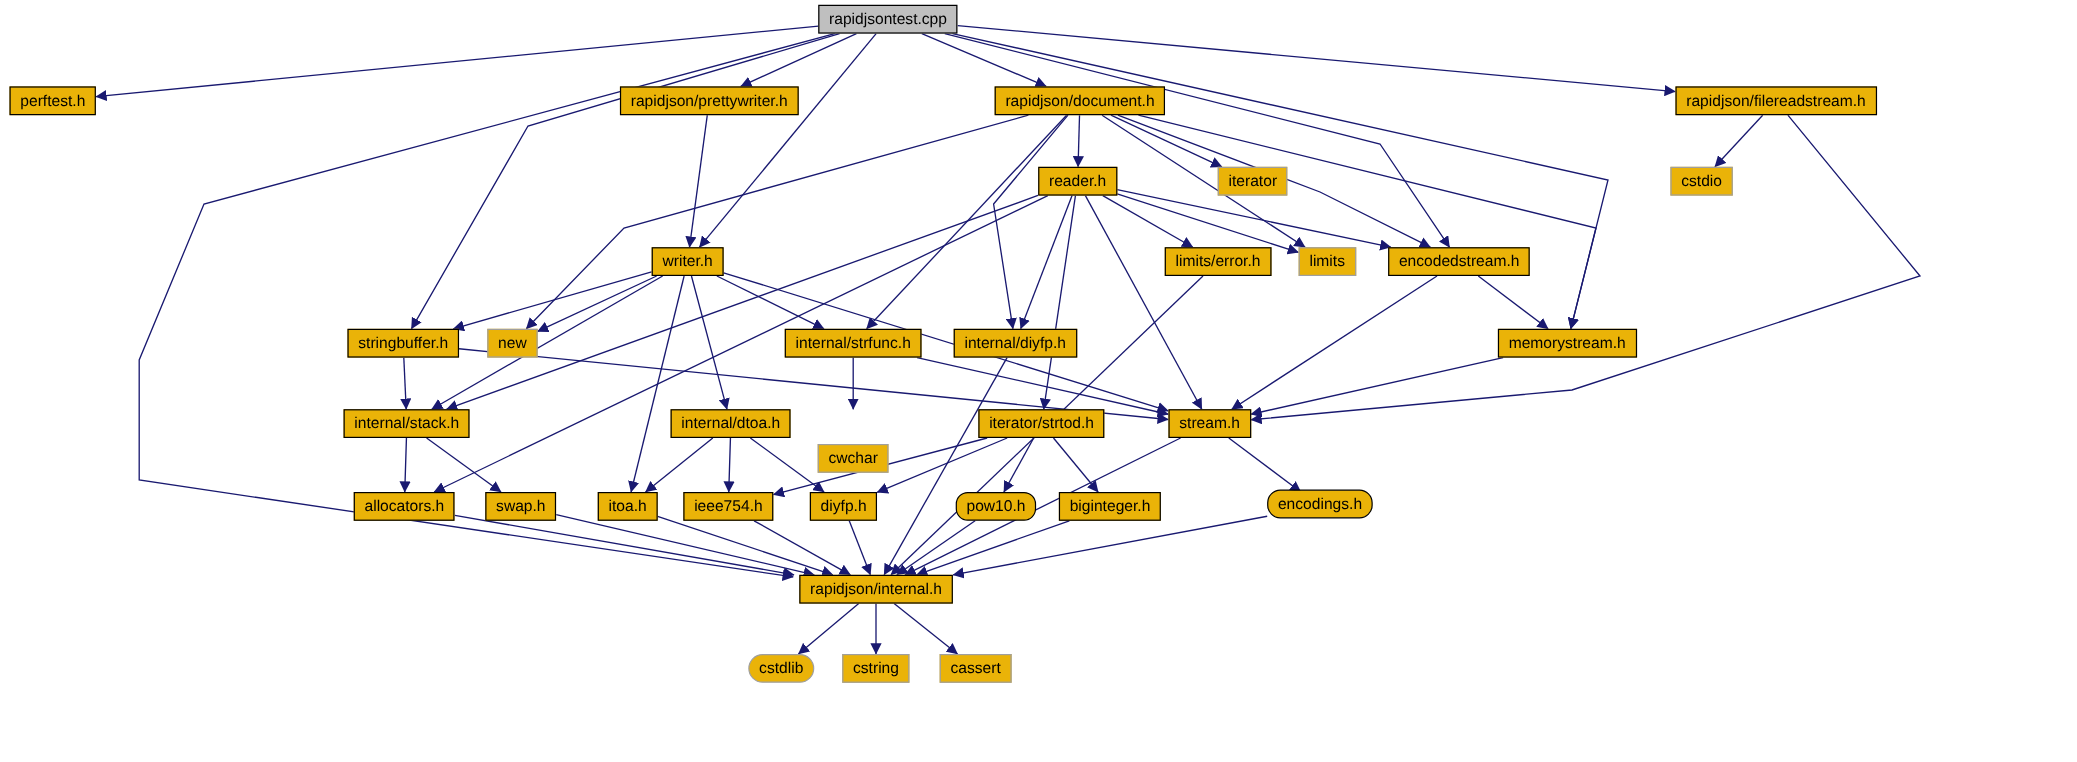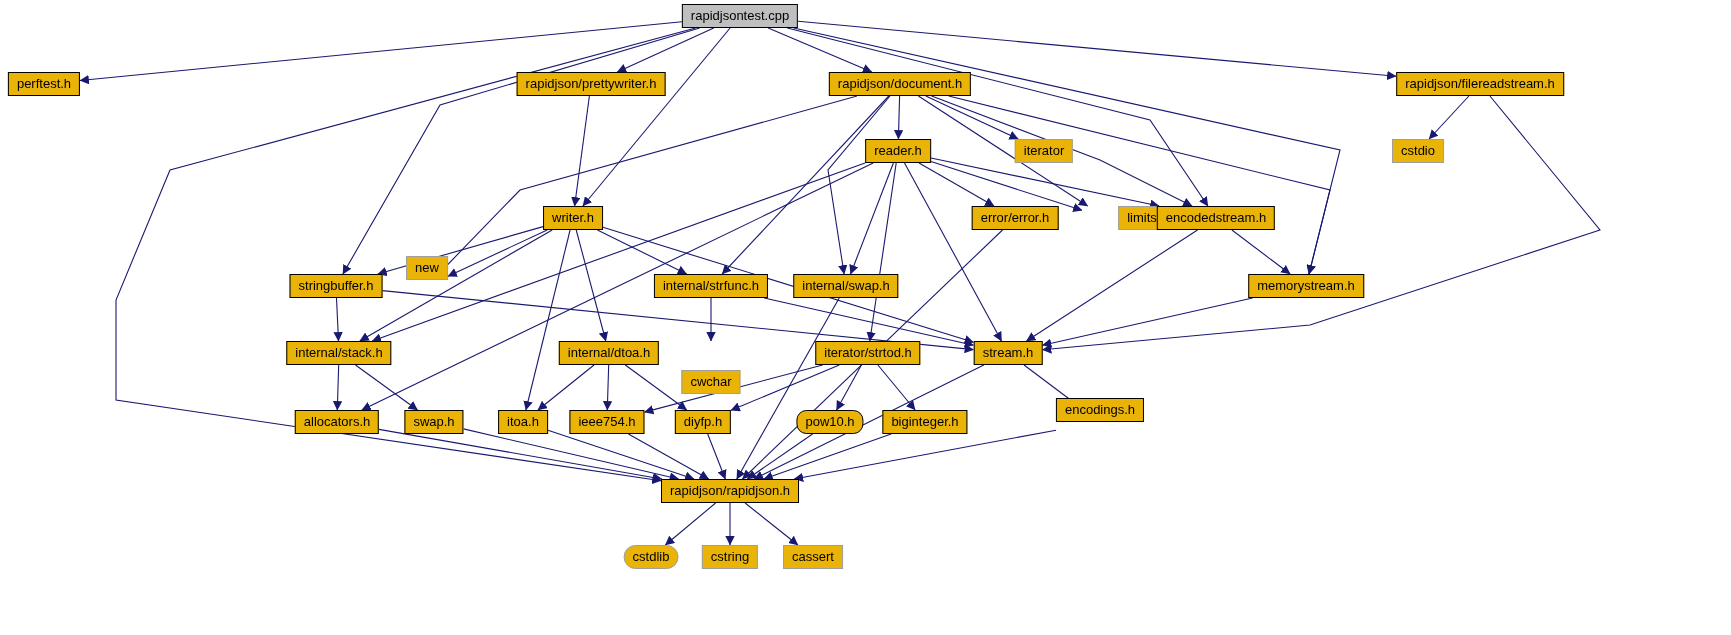"error/error.h" div.node { text: error/error.h -> limits/error.h }
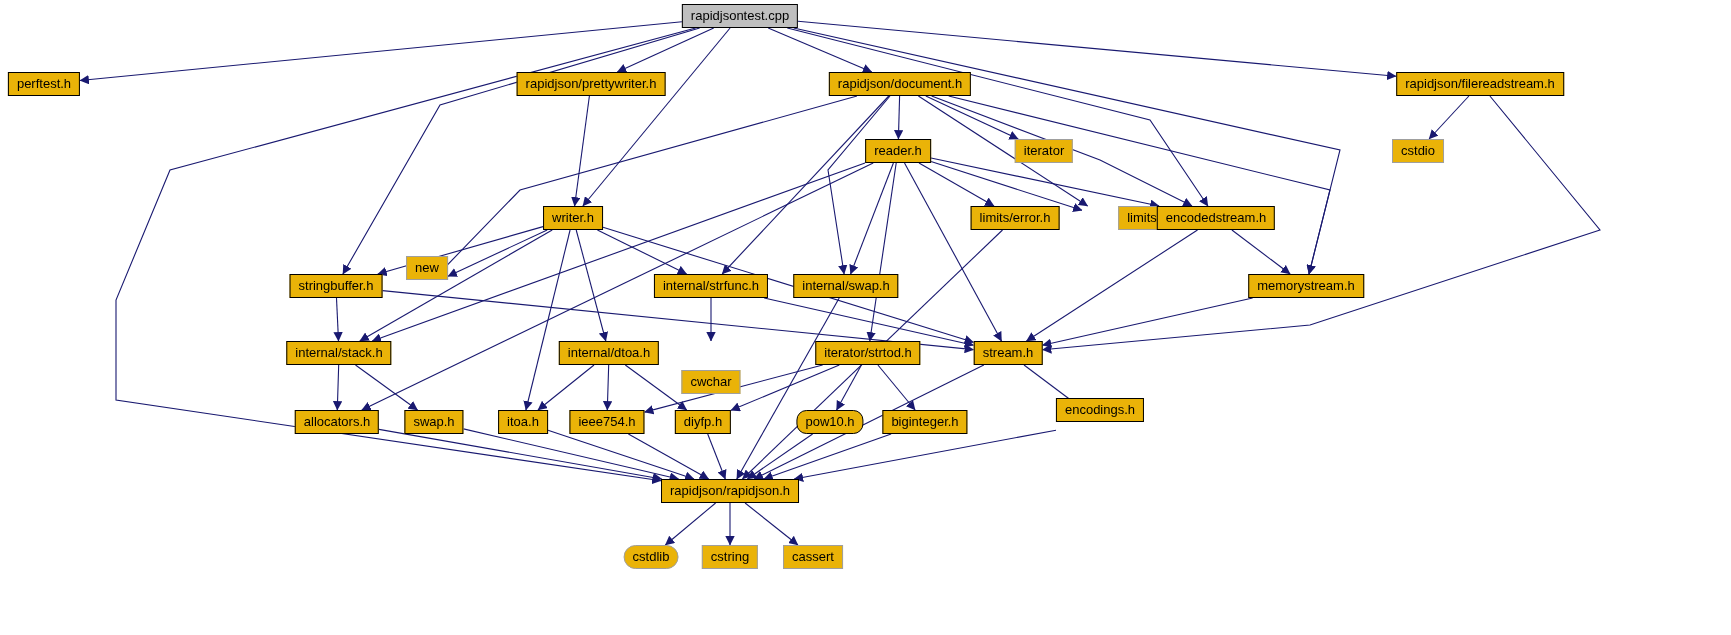"limits" div.node { margin-left: 36px -> none }
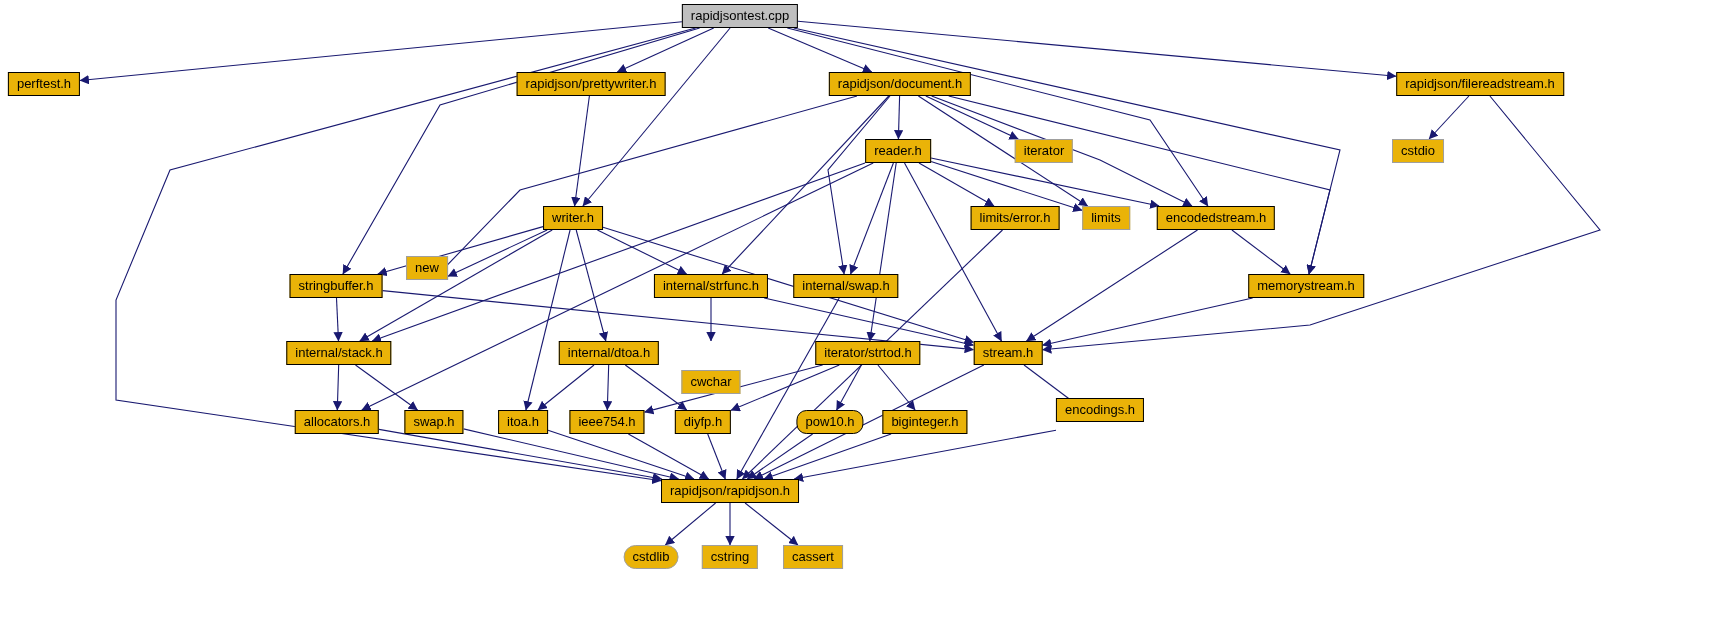"new" div.node { top: 268px -> 286px }
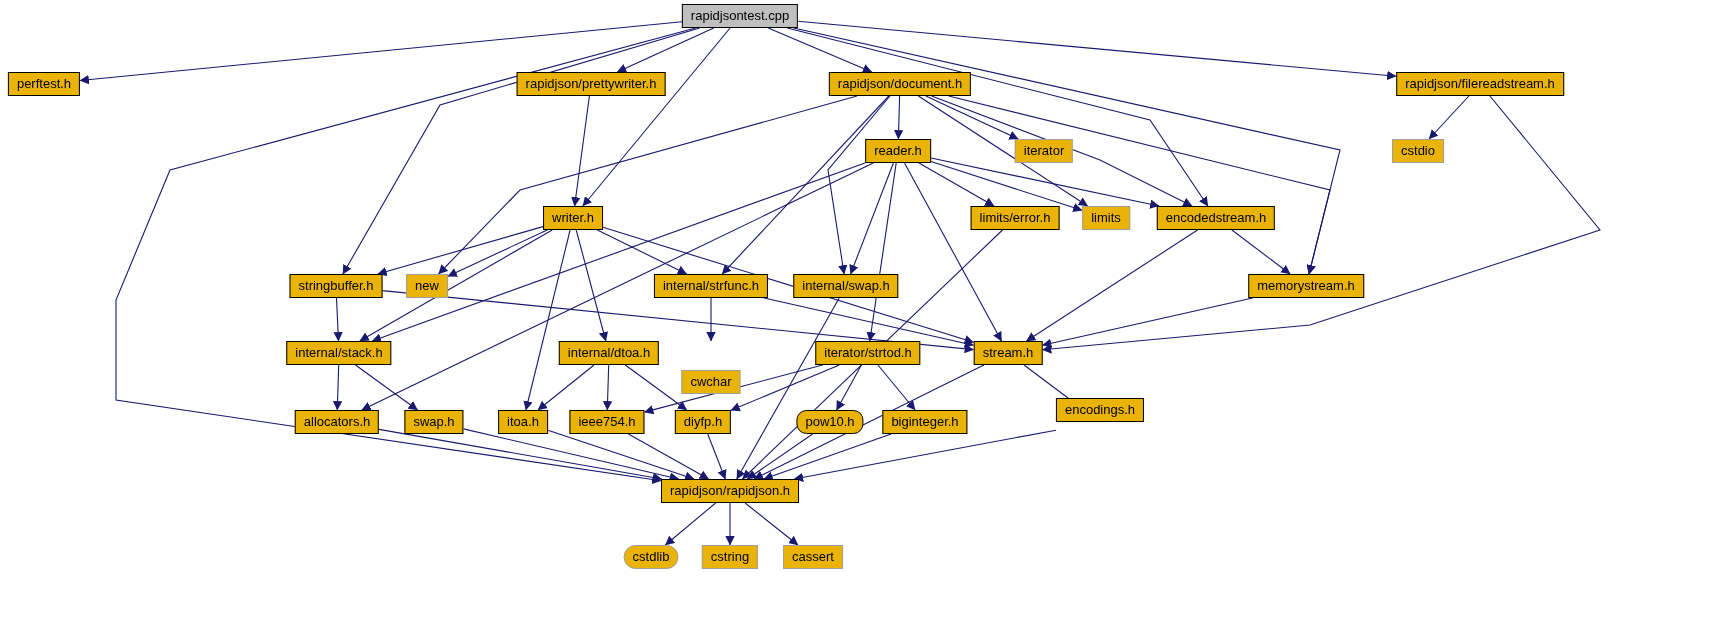"internal/swap.h" div.node { text: internal/swap.h -> internal/diyfp.h }
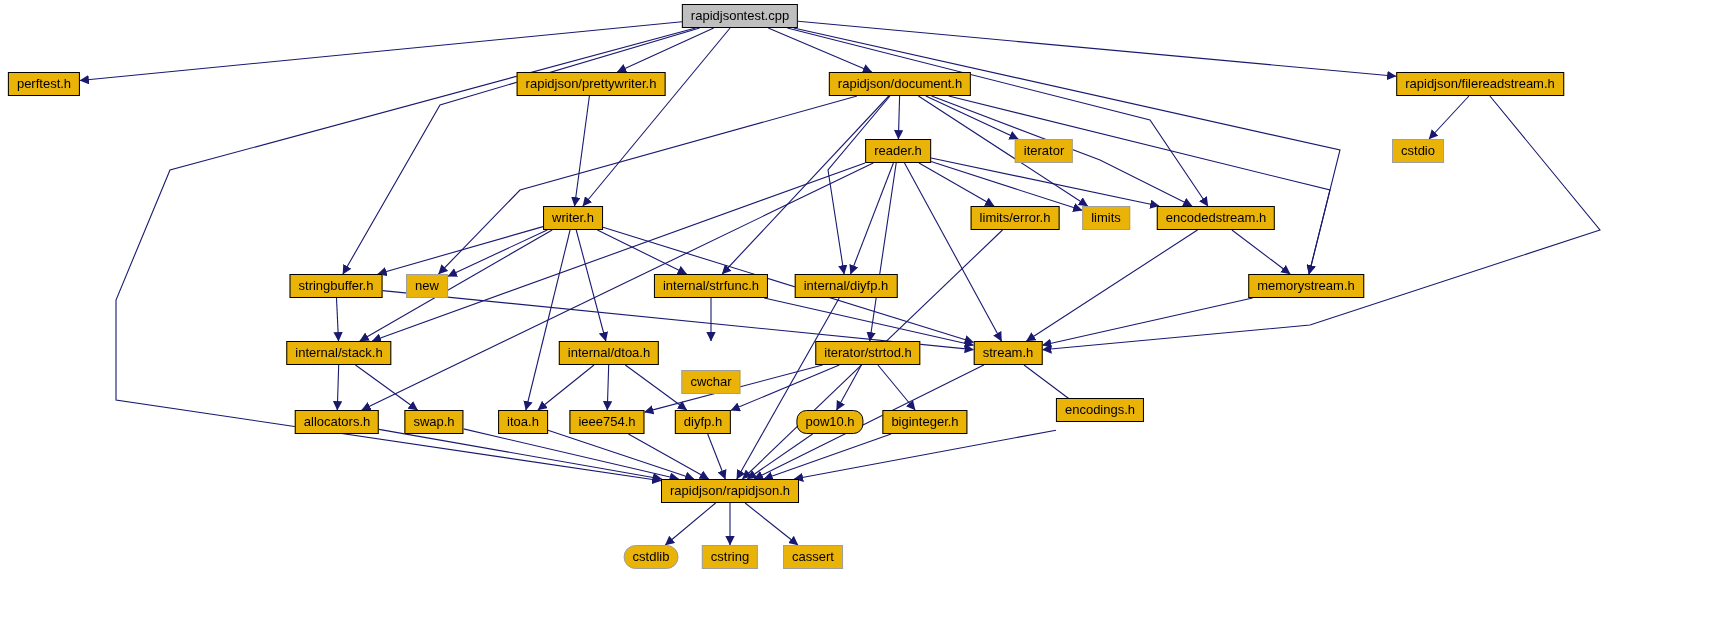"encodings.h" div.node { border-radius: none -> 11px; top: 410px -> 420px }
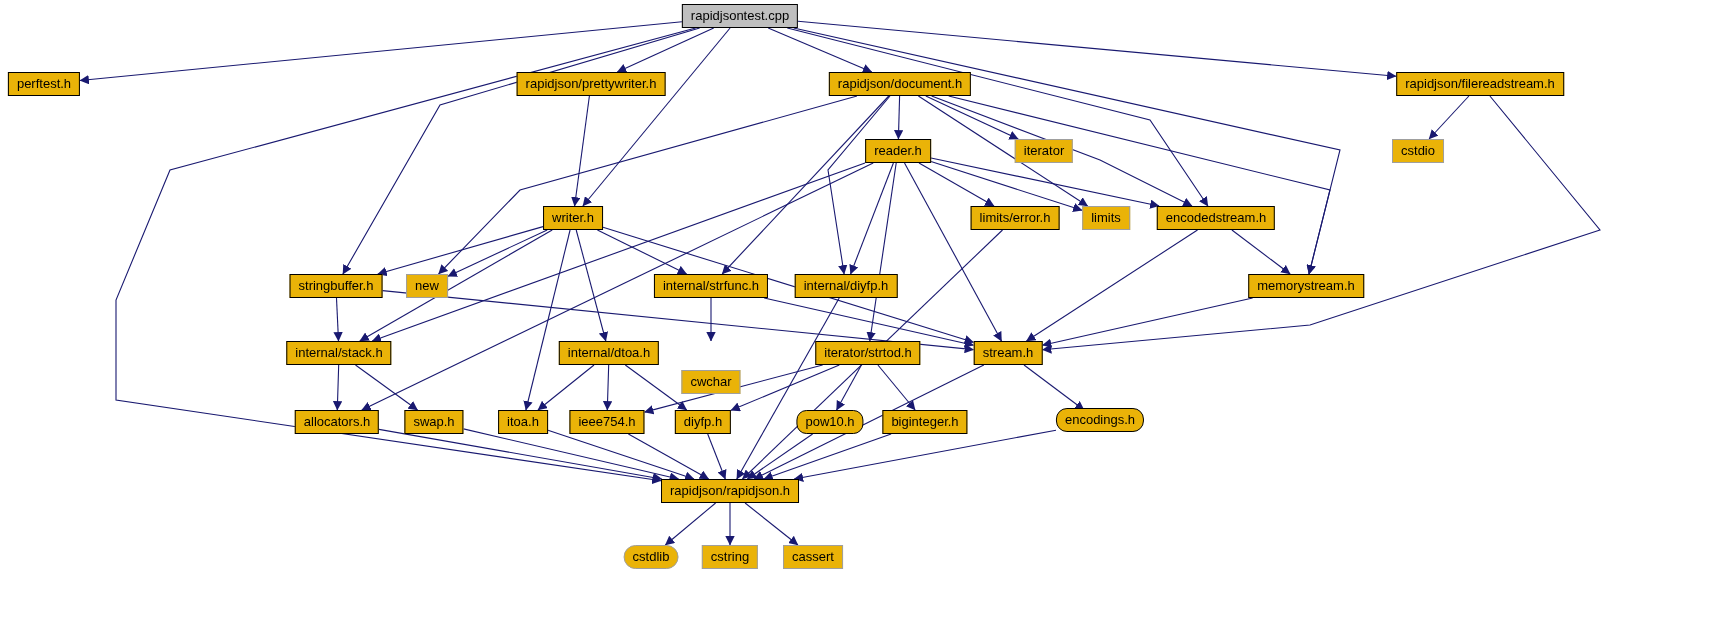"rapidjson/rapidjson.h" div.node { text: rapidjson/rapidjson.h -> rapidjson/internal.h }
